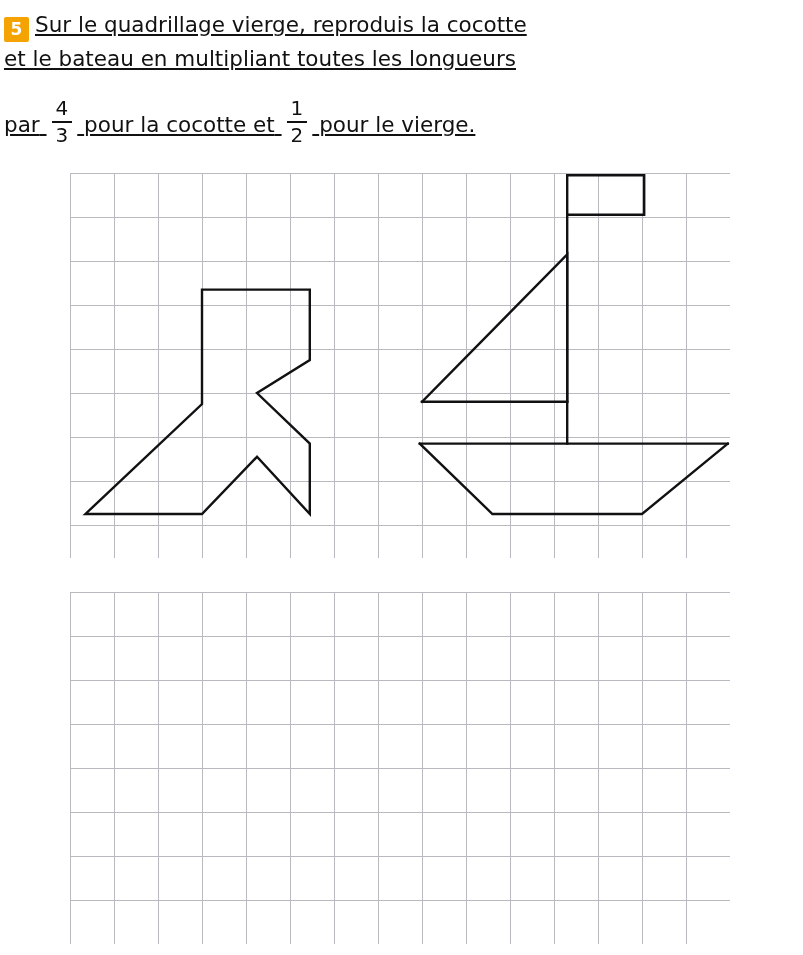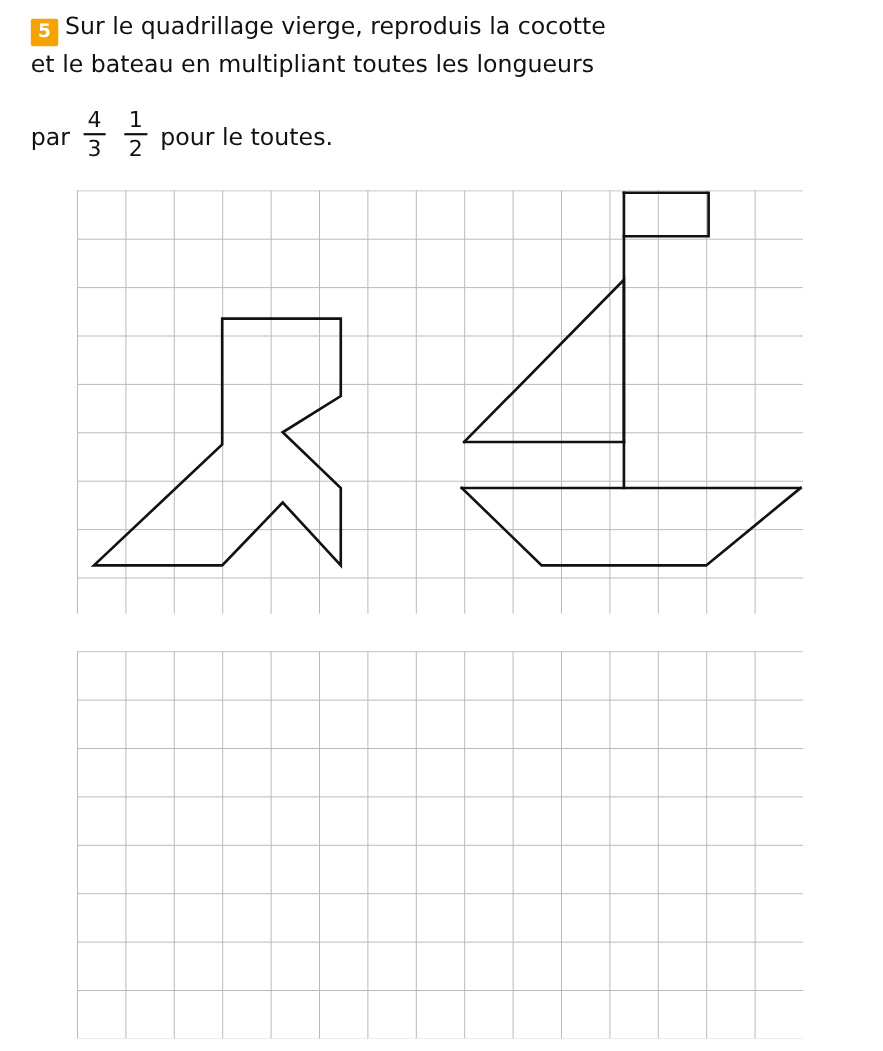"5 Sur le quadrillage vierge," .statement { left: 28px -> 4px; text-decoration: none -> underline }
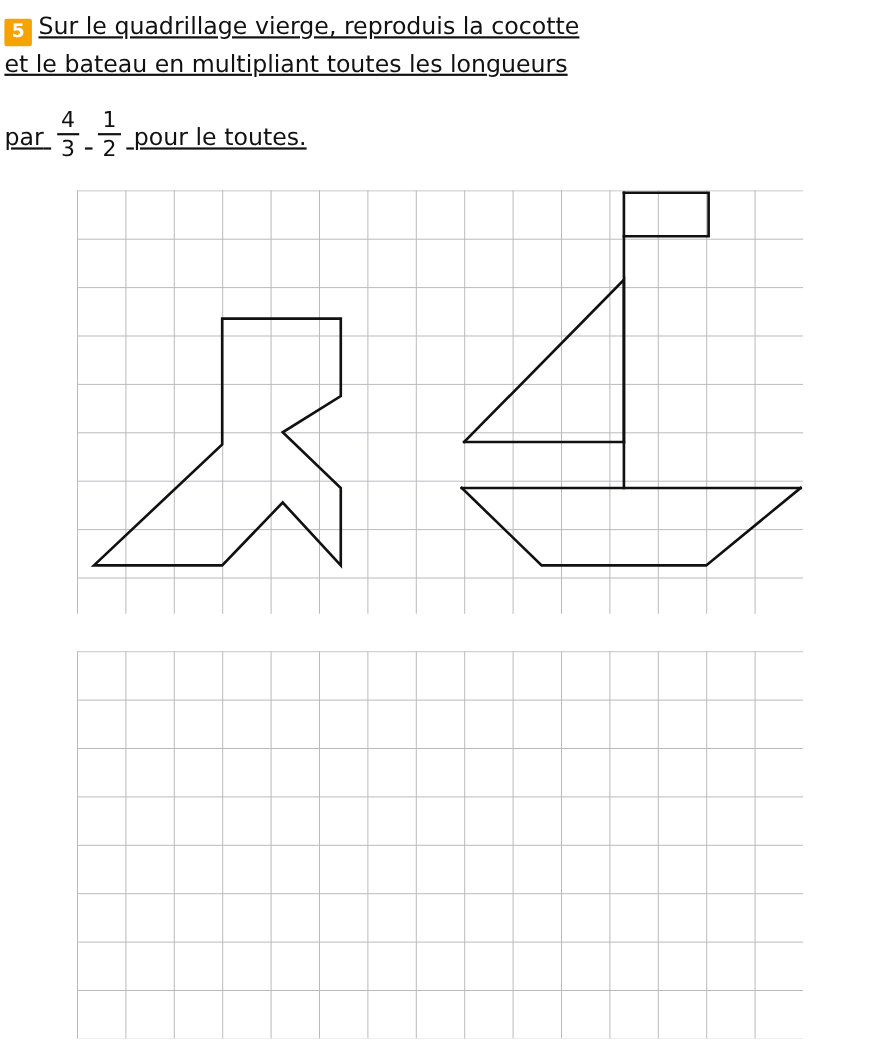"pour la cocotte et" span { html: none -> <span>pour la cocotte et</span> }
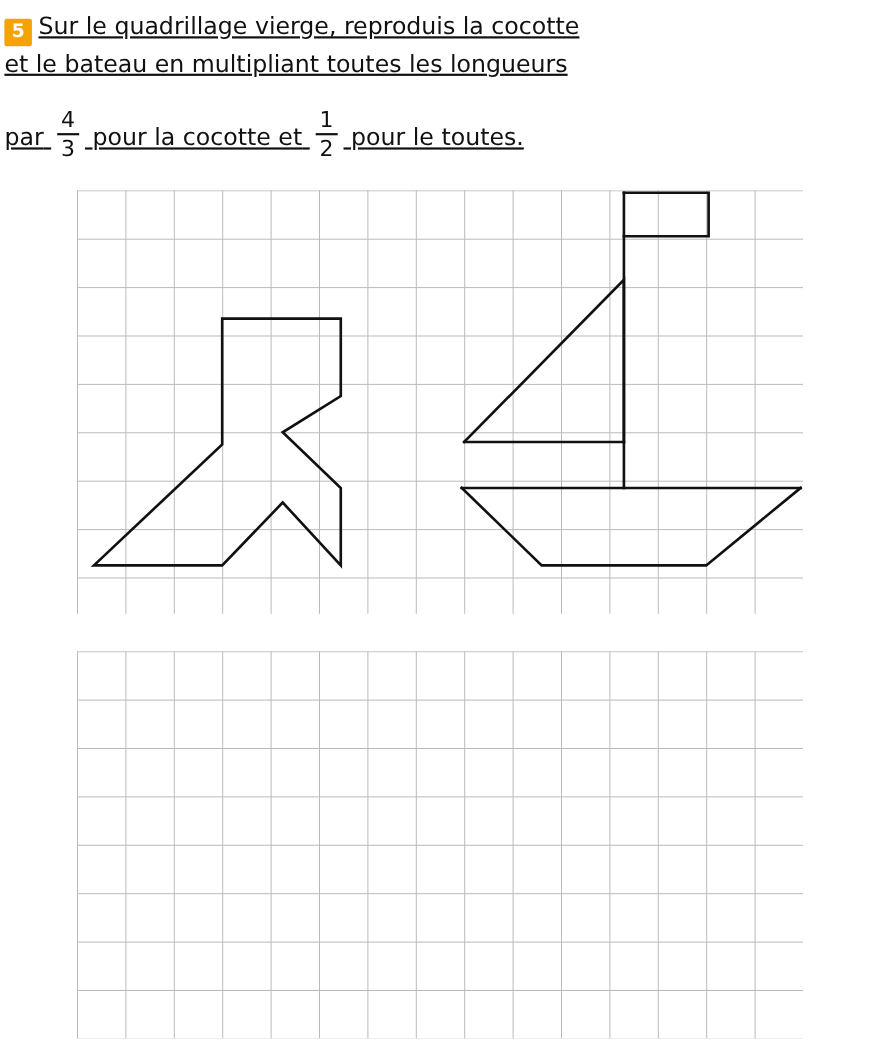"pour le toutes." span { text: toutes -> vierge }
